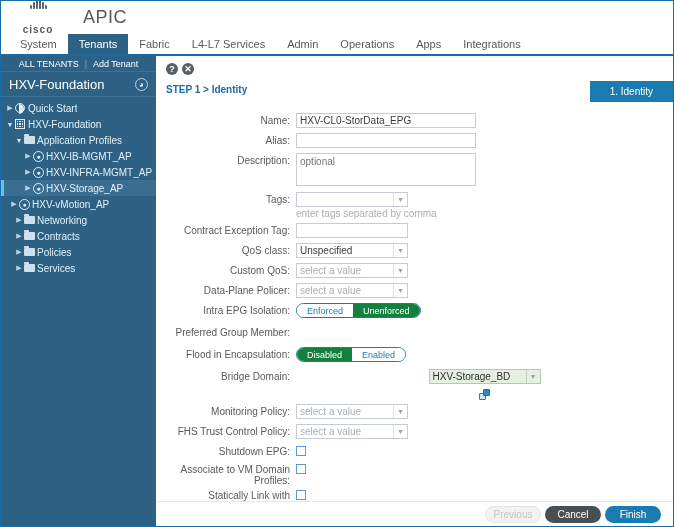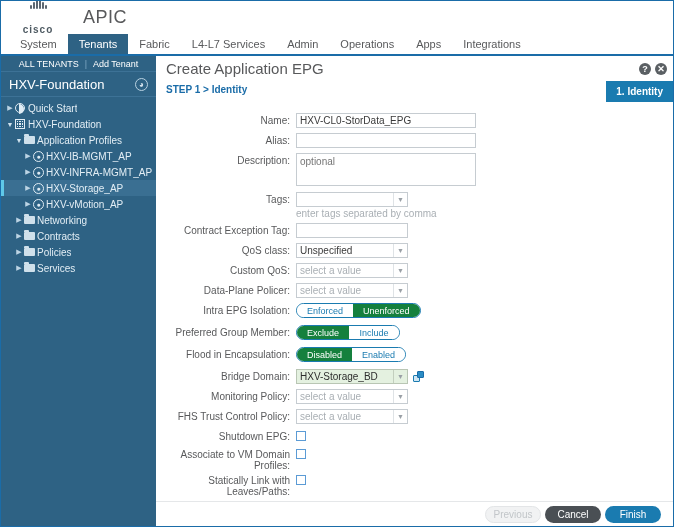"Create Application EPG" div.dialog-title { html: <div>Create Application EPG</div> -> none }
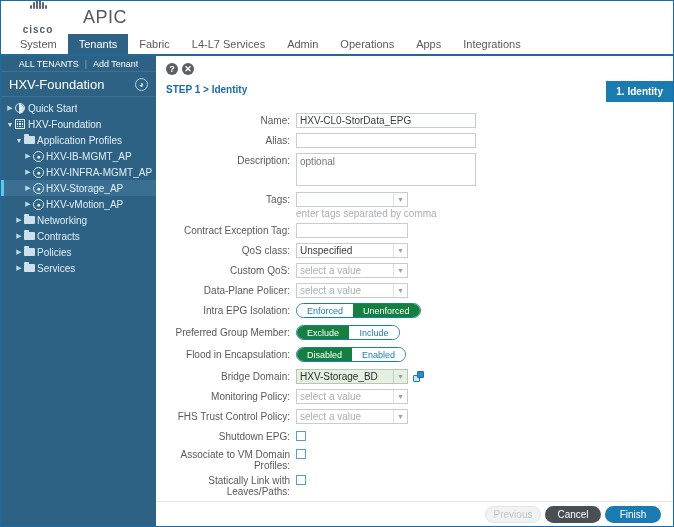"1. Identity" .step-badge { font-weight: bold -> none; padding: 5px 10px -> 5px 20px }
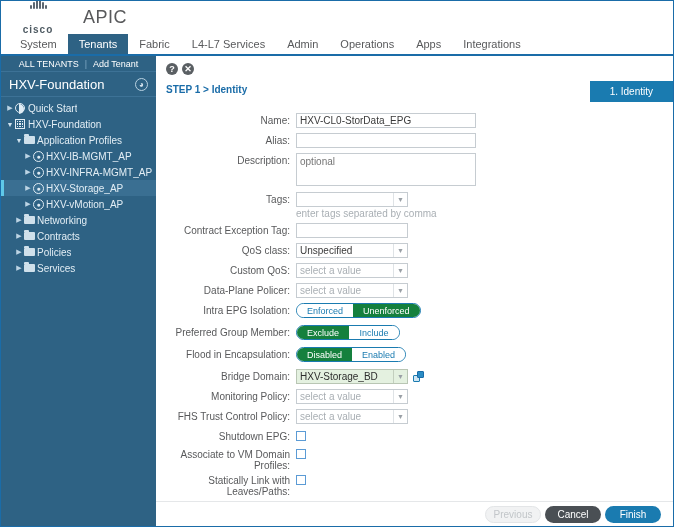"HXV-vMotion_AP" div.tree-row { padding-left: 22px -> 8px }
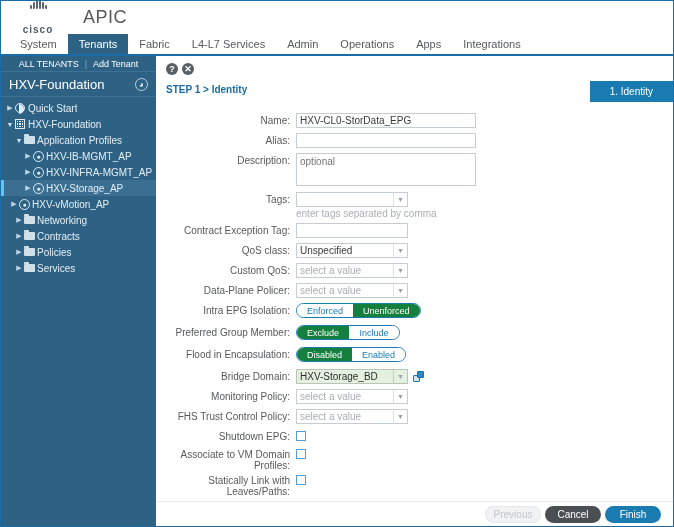"Exclude" div.fctl { html: <div> <div> <div>Exclude</div> <div>Include</div> </div> </div> -> none }
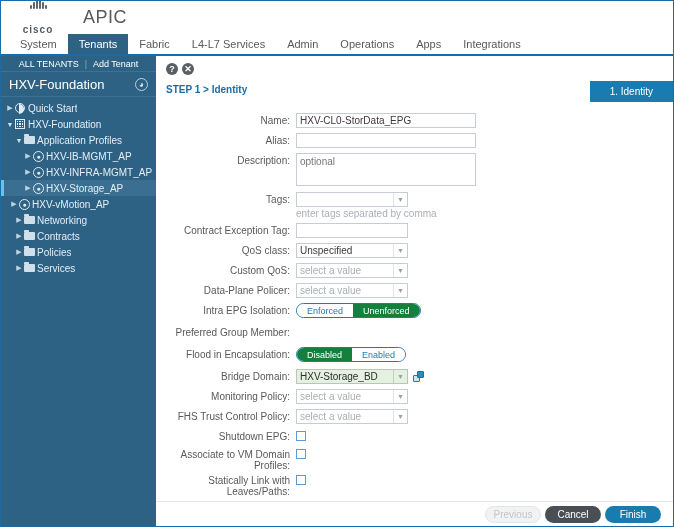"HXV-Storage_BD" .bd-wrap { flex-direction: none -> column }
